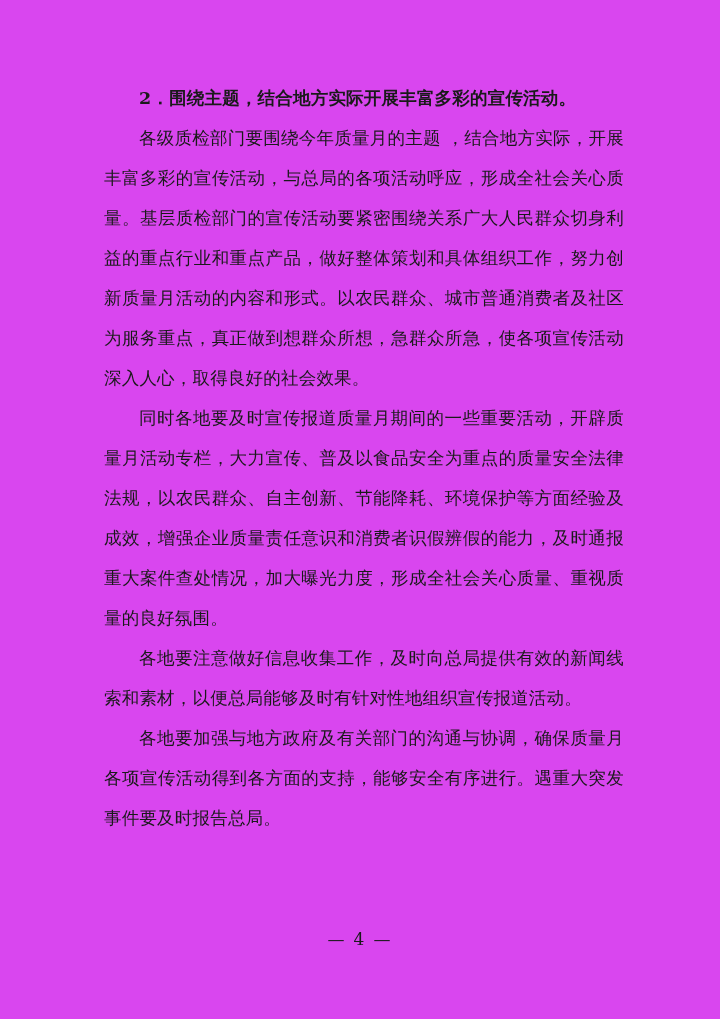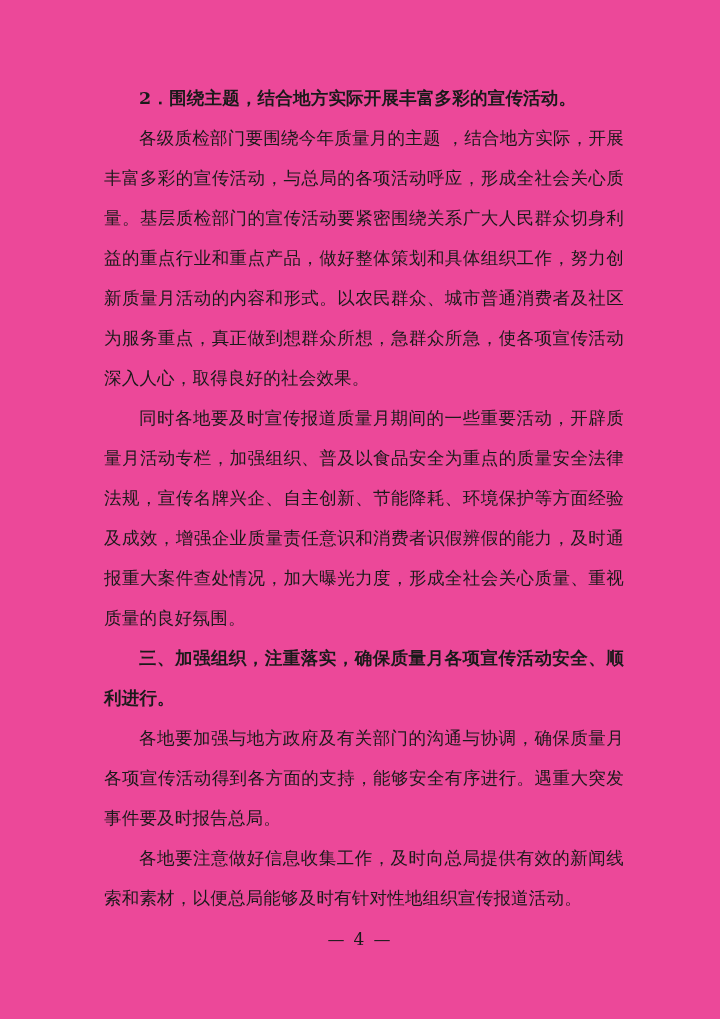"2．围绕主题，结合地方实际开展丰富多彩的宣传活动。" .page { background: #ec4899 -> #d946ef }
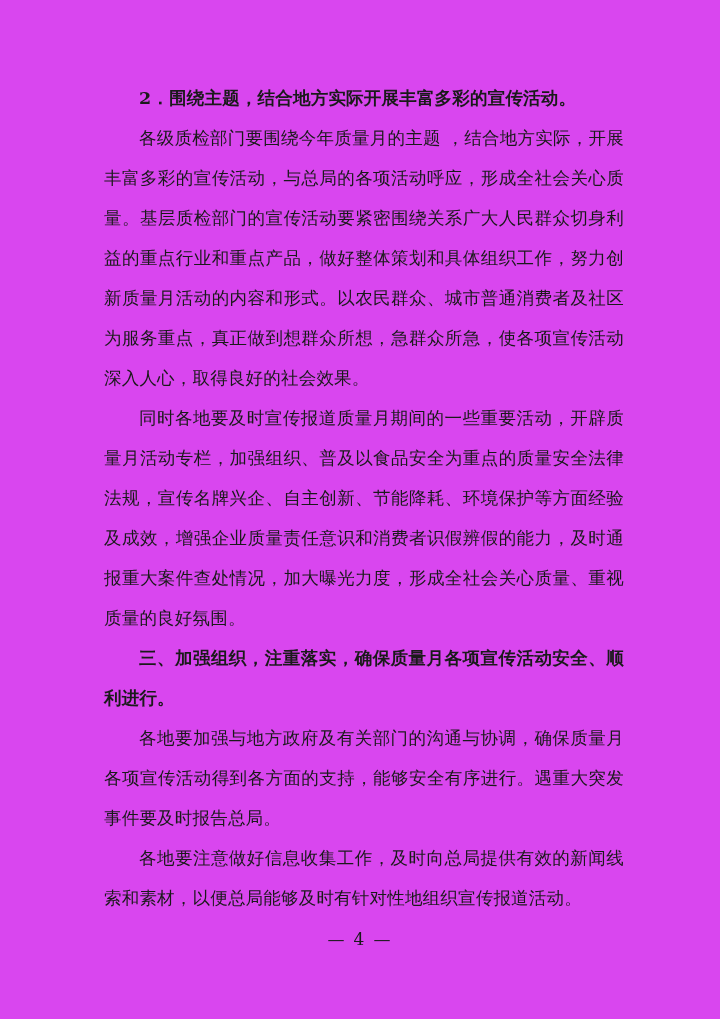"同时各地要及时宣传报道质量月期间的一些重要活动，开辟质量月活动专栏，加强组织、普" p.para { text: 加强组织、普及以食品安全为重点的质量安全法律法规，宣传名牌兴企 -> 大力宣传、普及以食品安全为重点的质量安全法律法规，以农民群众 }
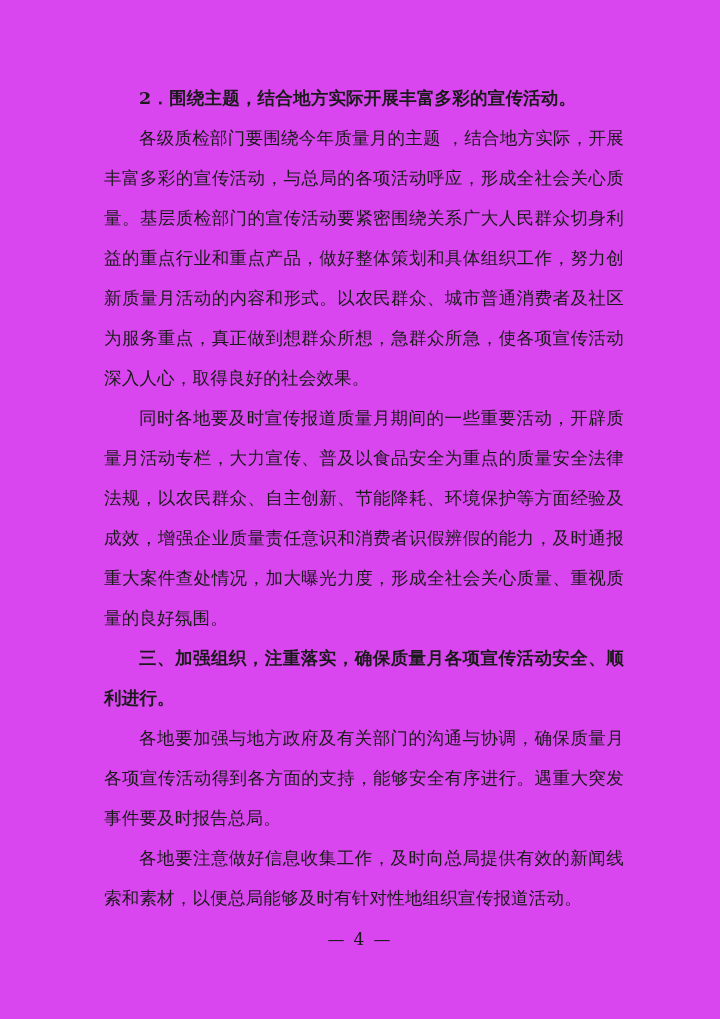"三、加强组织，注重落实，确保质量月各项宣传活动安全、顺利进行。" p.heading { html: <p>三、加强组织，注重落实，确保质量月各项宣传活动安全、顺利进行。</p> -> none }
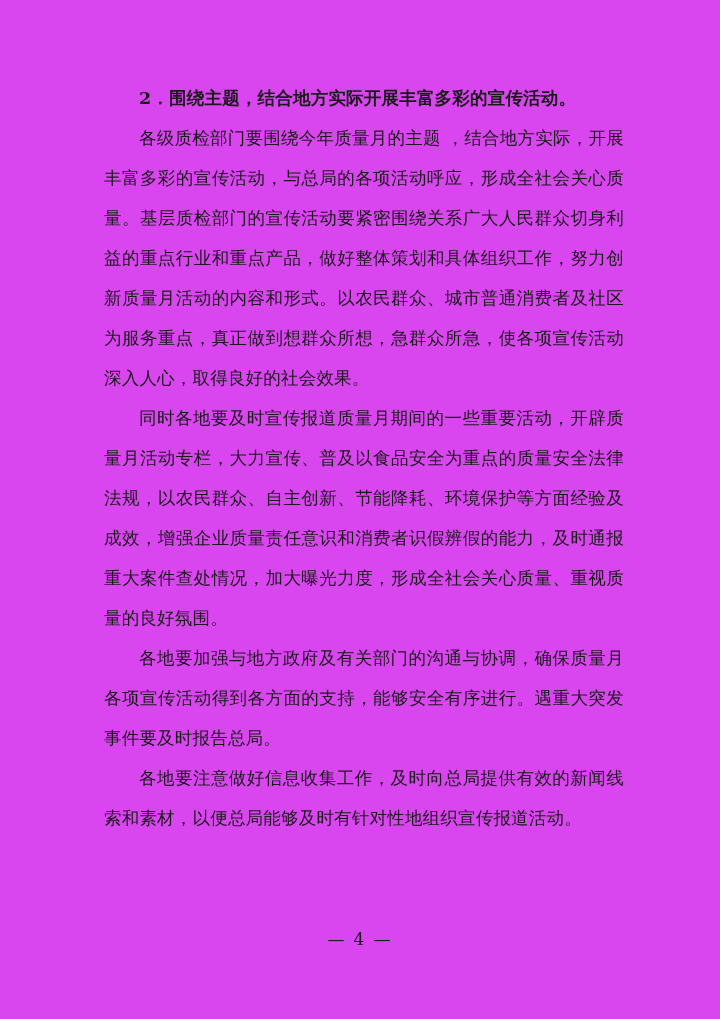"各地要加强与地方政府及有关部门的沟通与协调，确保质量月各项宣传活动得到各方面的支" p.para { order: before "各地要注意做好信息收集工作，及时向总局提供有效的新闻线索和素材，以便总局能够及时" -> after "各地要注意做好信息收集工作，及时向总局提供有效的新闻线索和素材，以便总局能够及时" }
